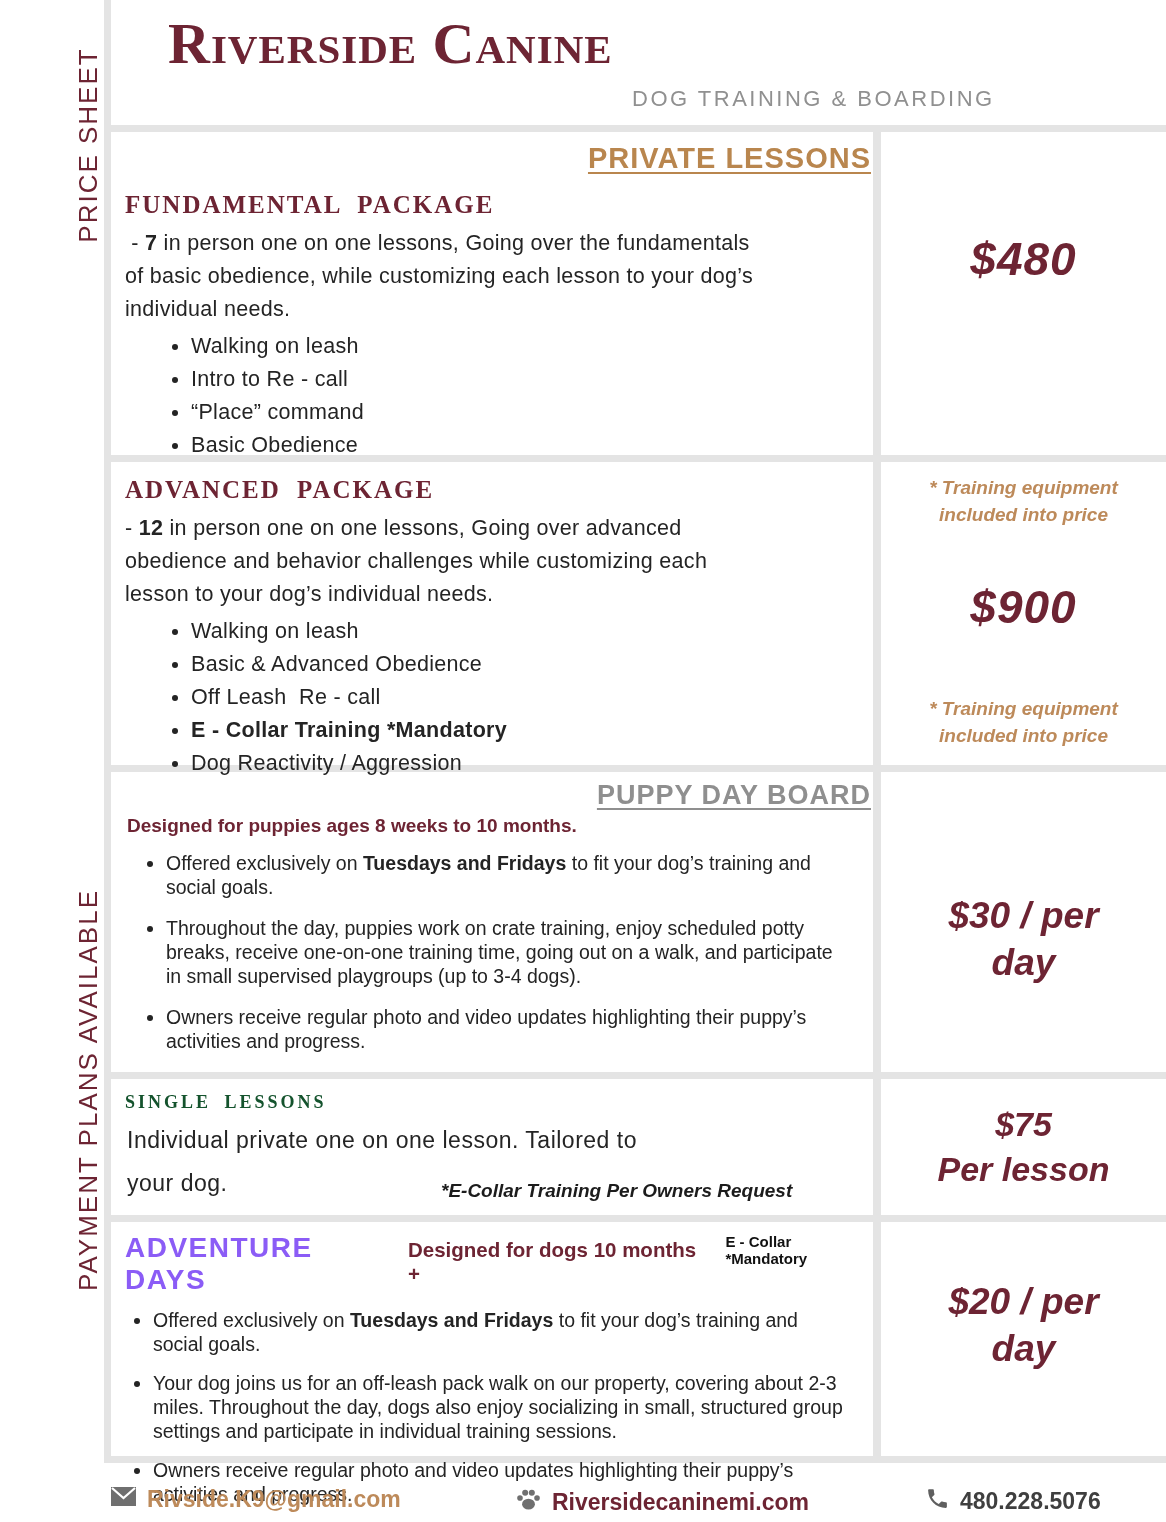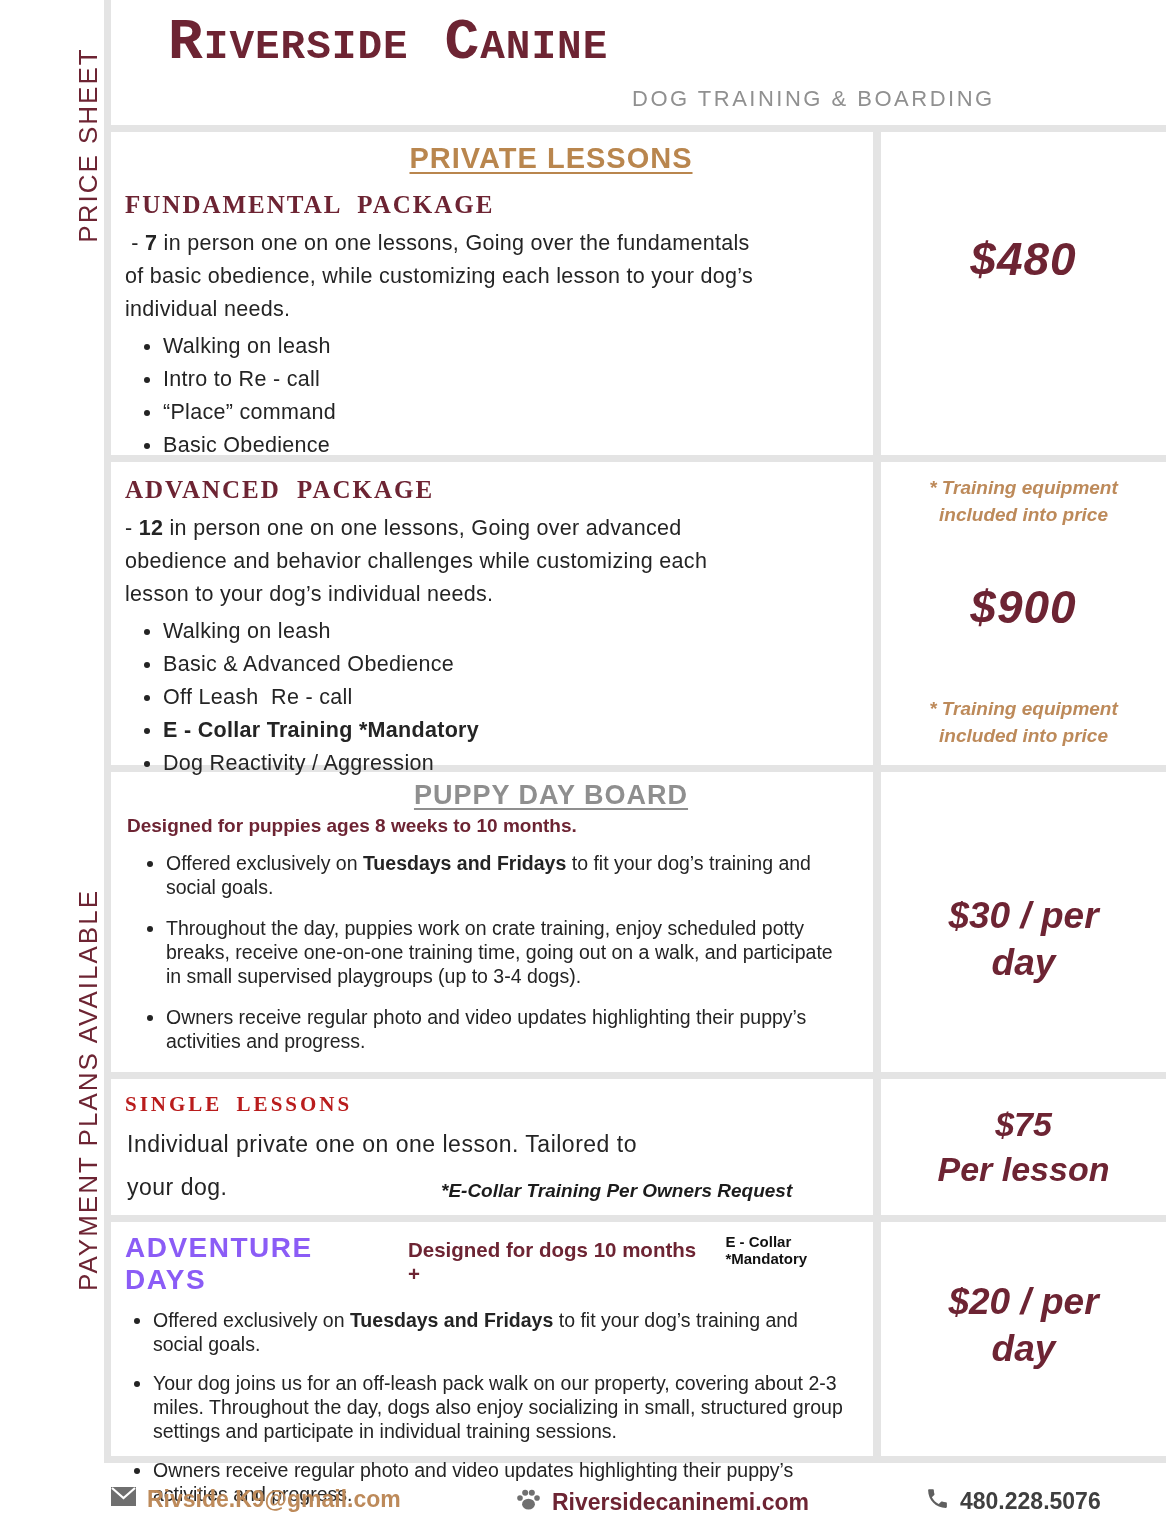"Riverside Canine" .title { font-family: Liberation Mono, monospace -> Liberation Serif, serif }
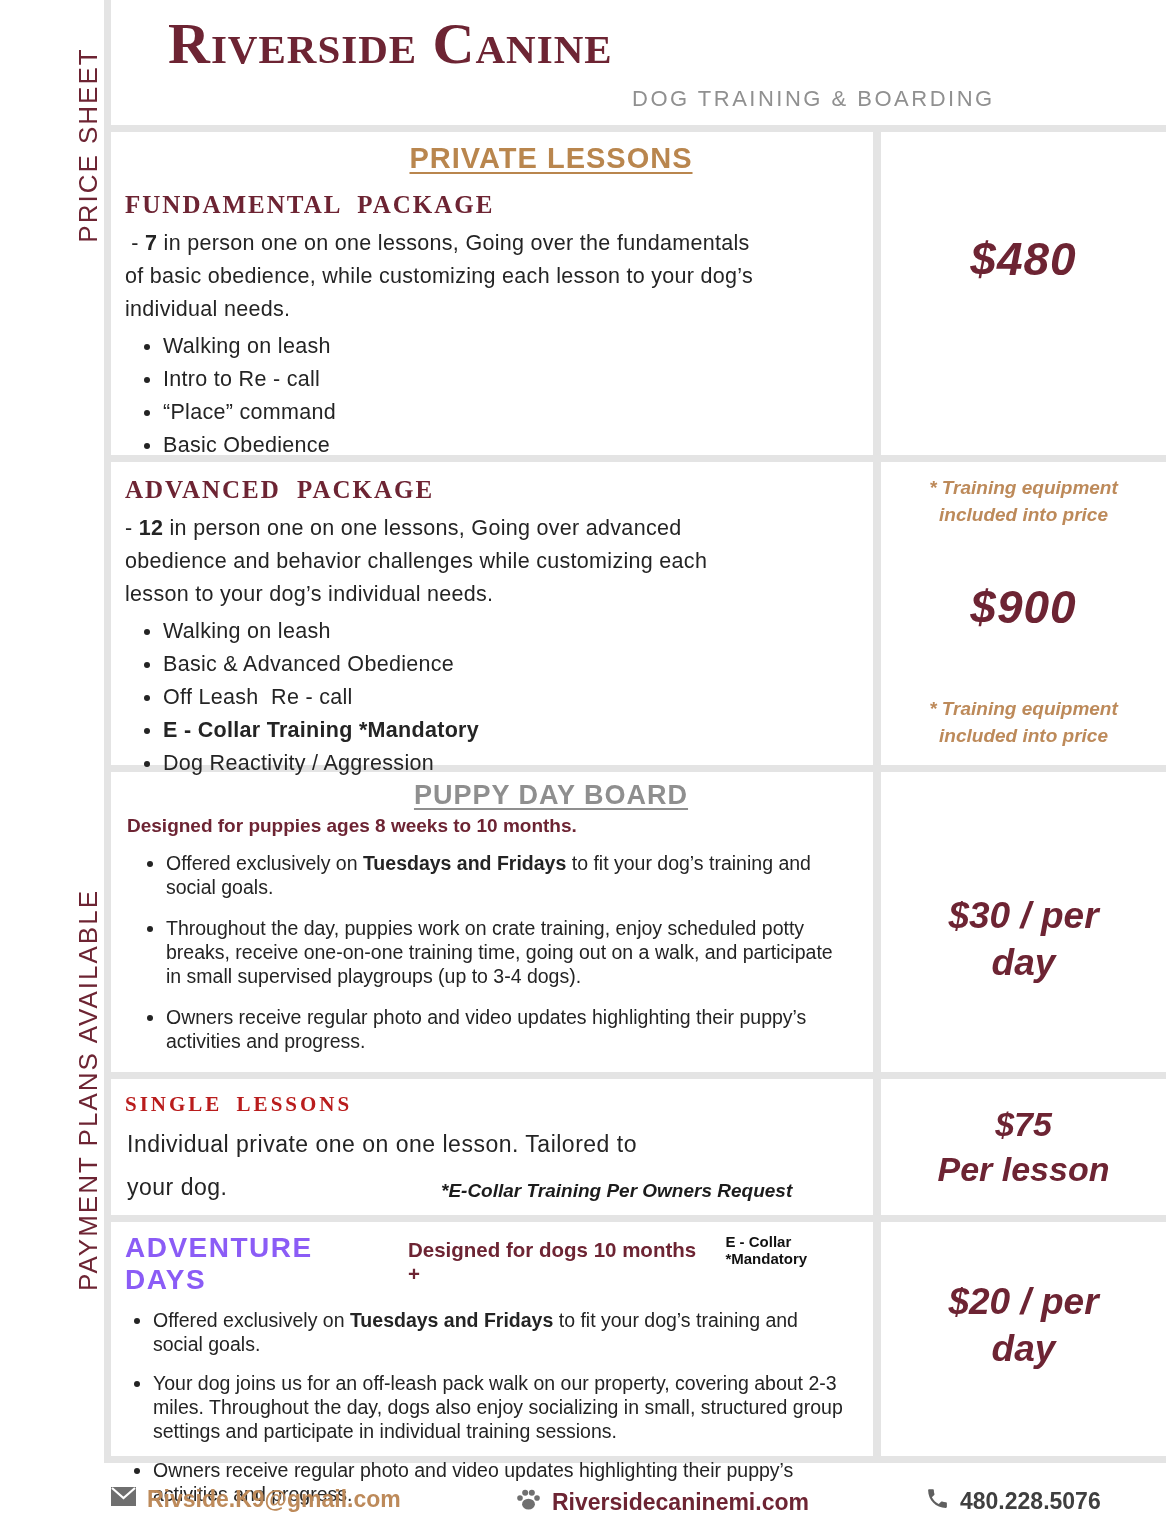"PRIVATE LESSONS" .center-head { text-align: center -> right }
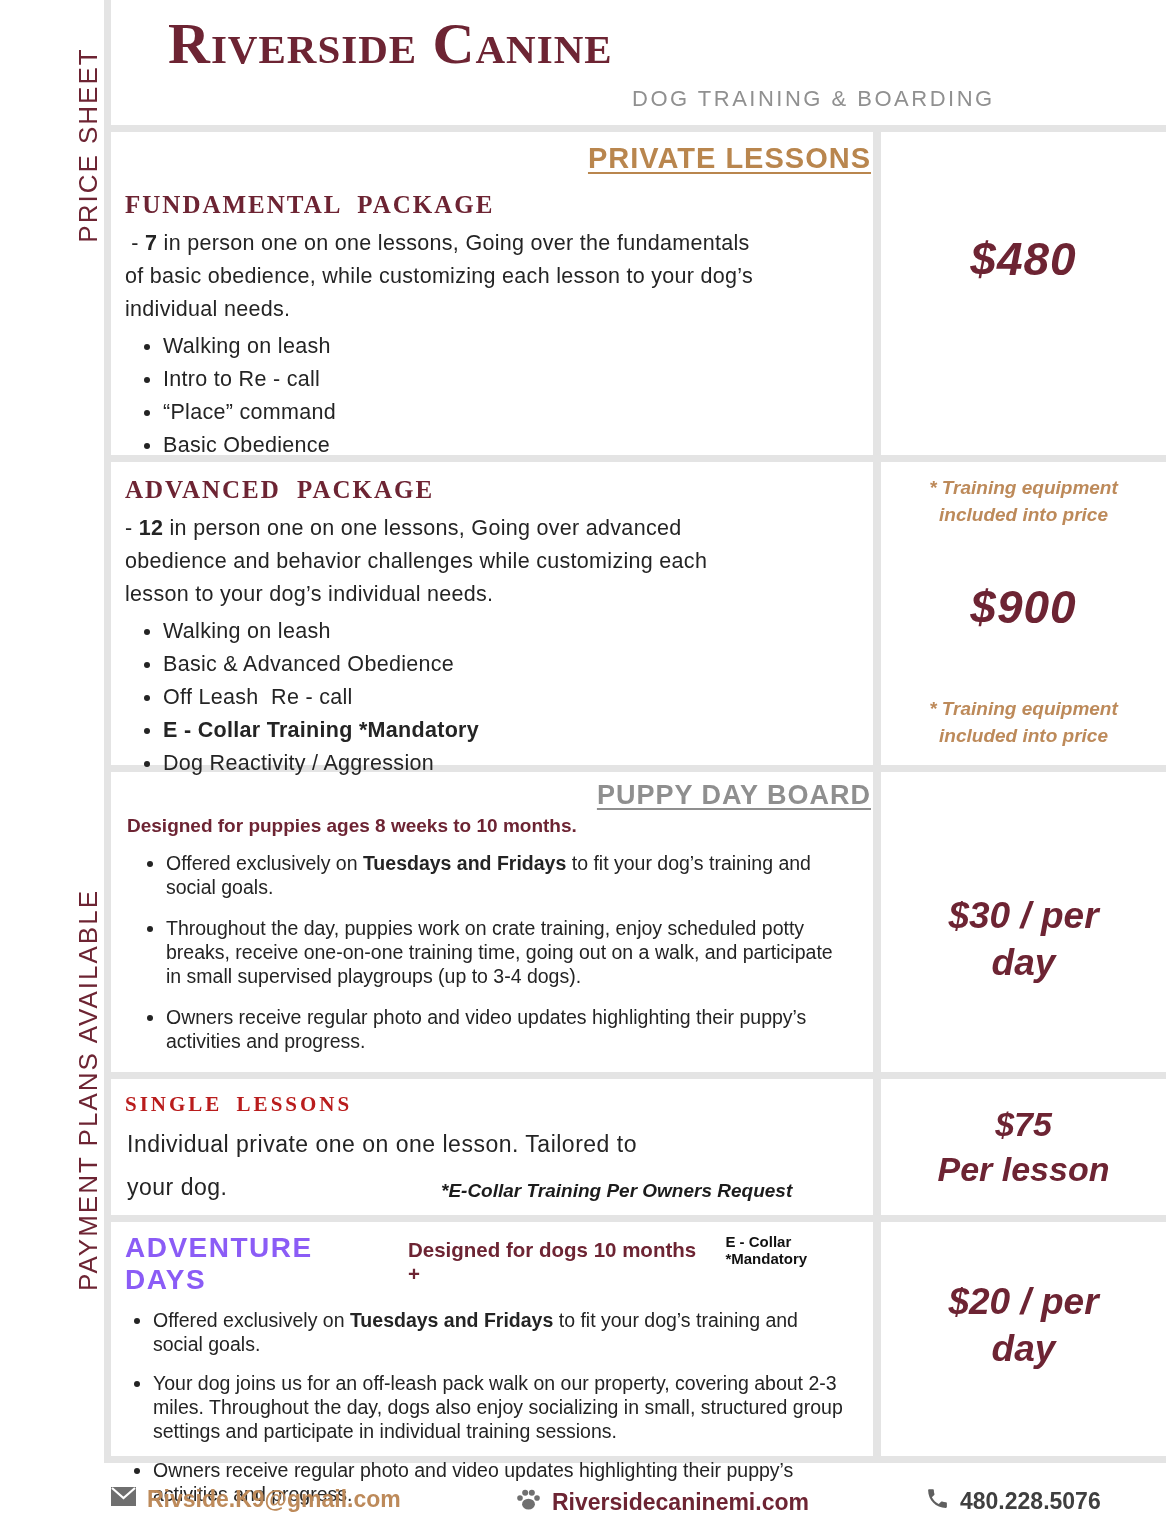"Walking on leash" ul.big { padding-left: 52px -> 80px }
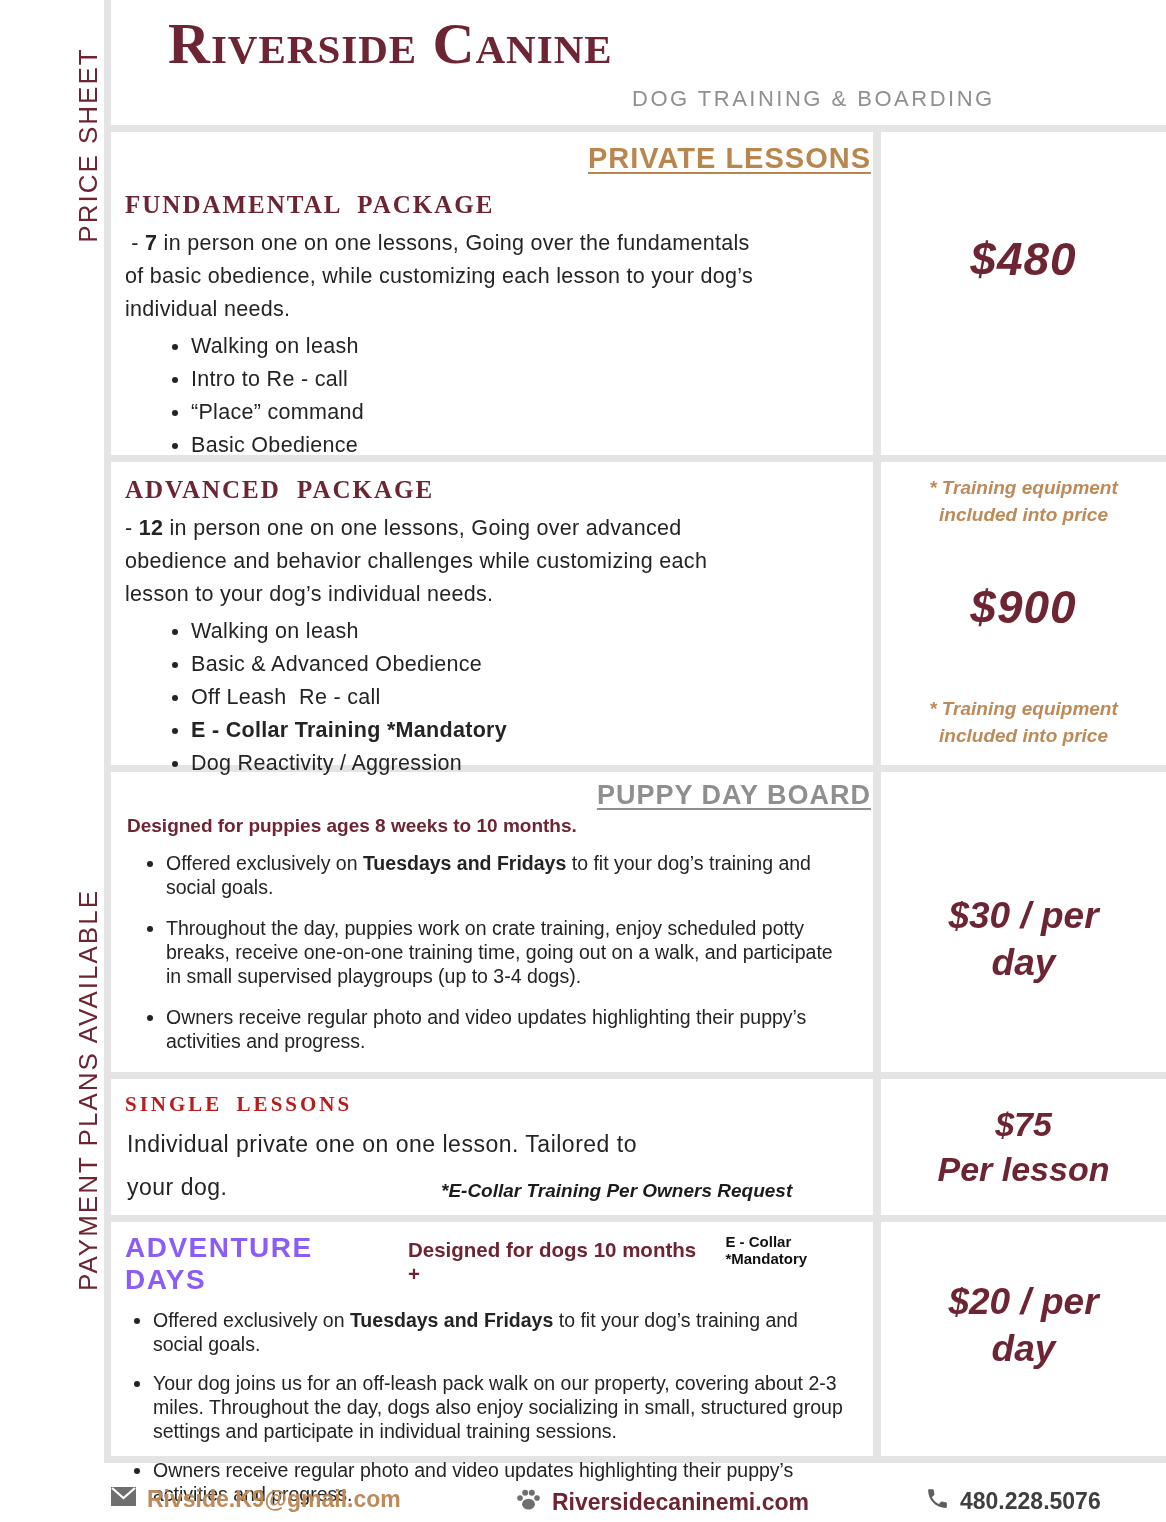"SINGLE LESSONS" .single-head { color: #b91c1c -> #14532d; font-size: 21px -> 18px }
